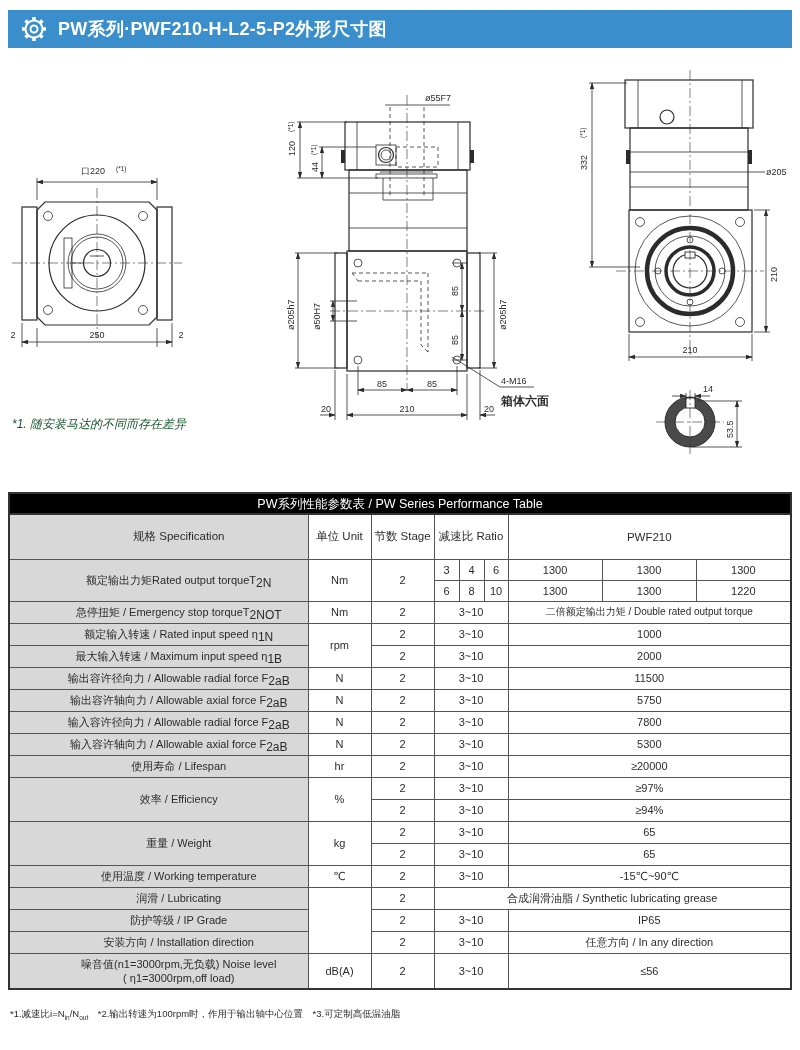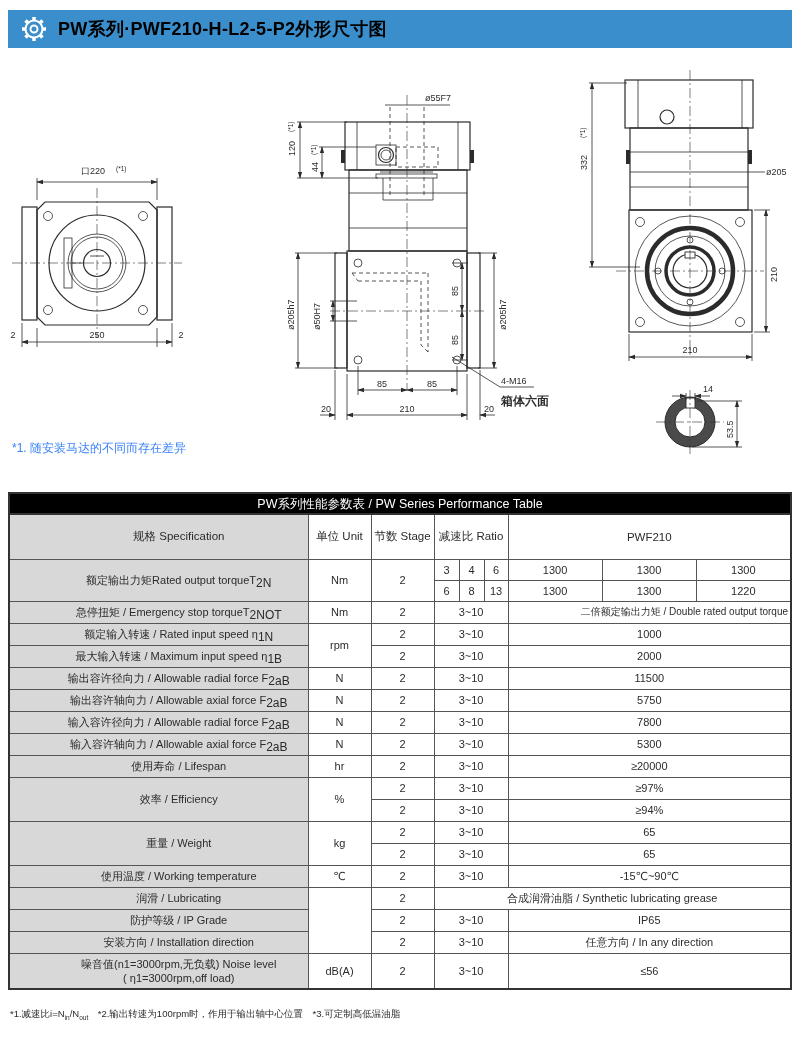"PW系列·PWF210-H-L2-5-P2外形尺寸图" .banner-title { color: #000000 -> #ffffff }
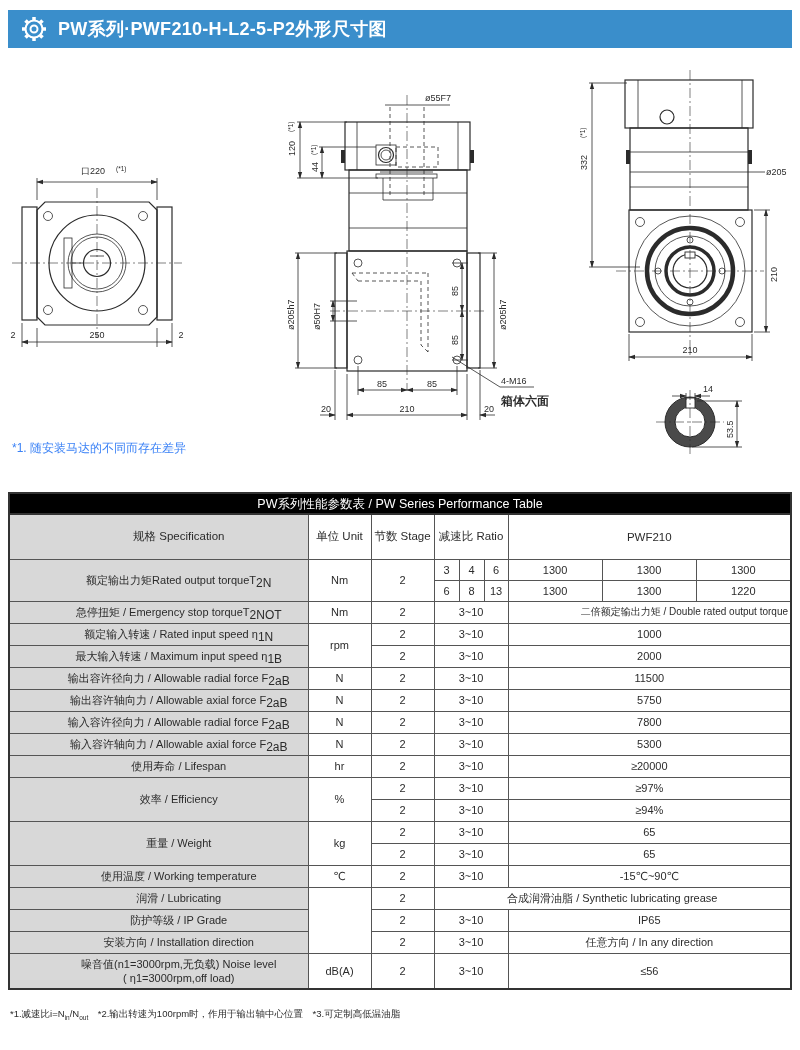"*1. 随安装马达的不同而存在差异" .note-1 { color: #3b82f6 -> #14532d; font-style: none -> italic; top: 440px -> 416px }
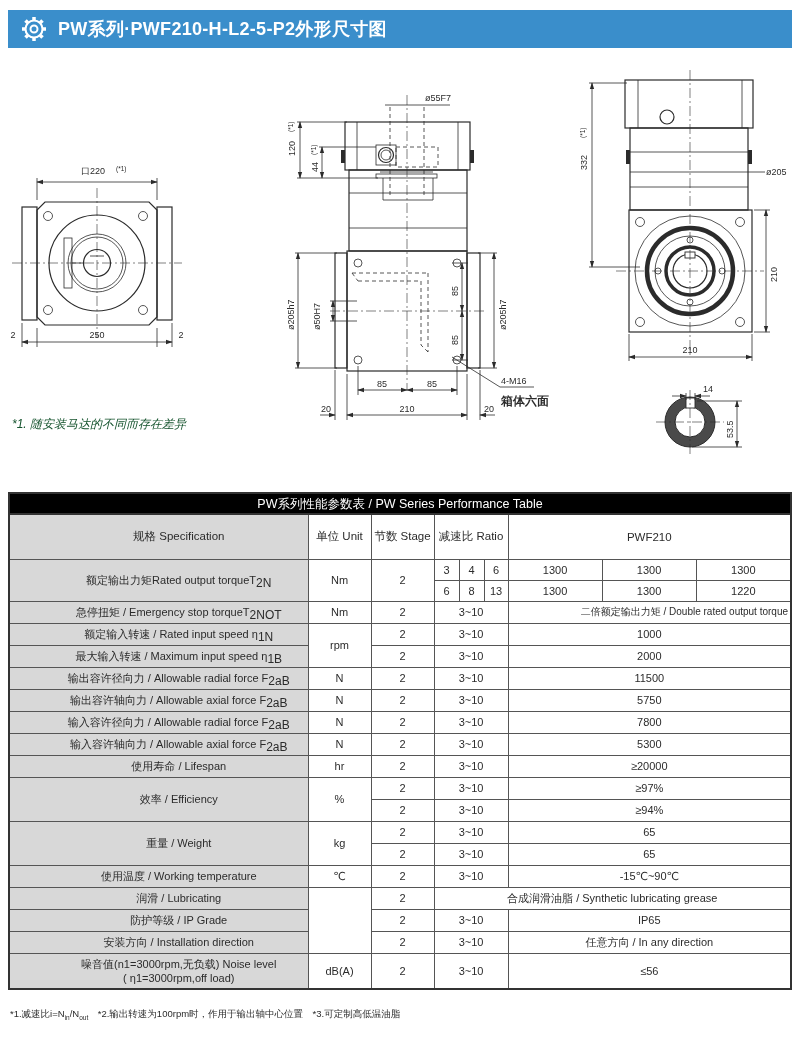"13" span { text: 13 -> 10 }
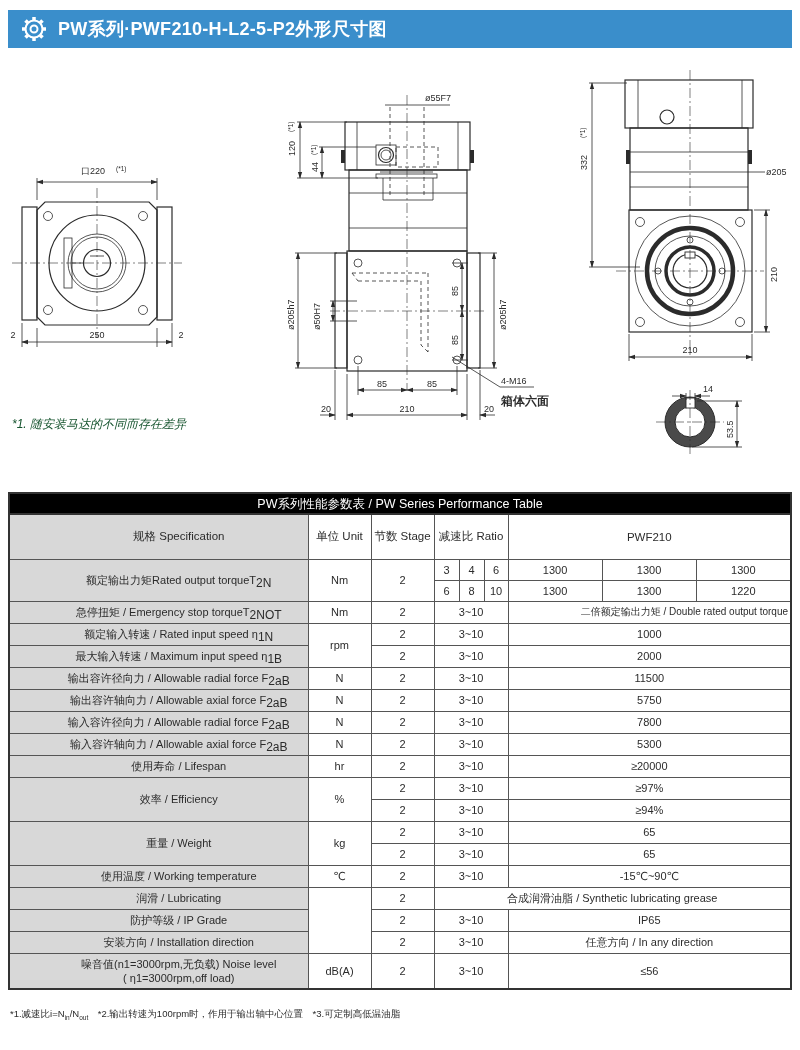"二倍额定输出力矩 / Double rated output" table.perf td.fs10 { text-align: right -> none }
